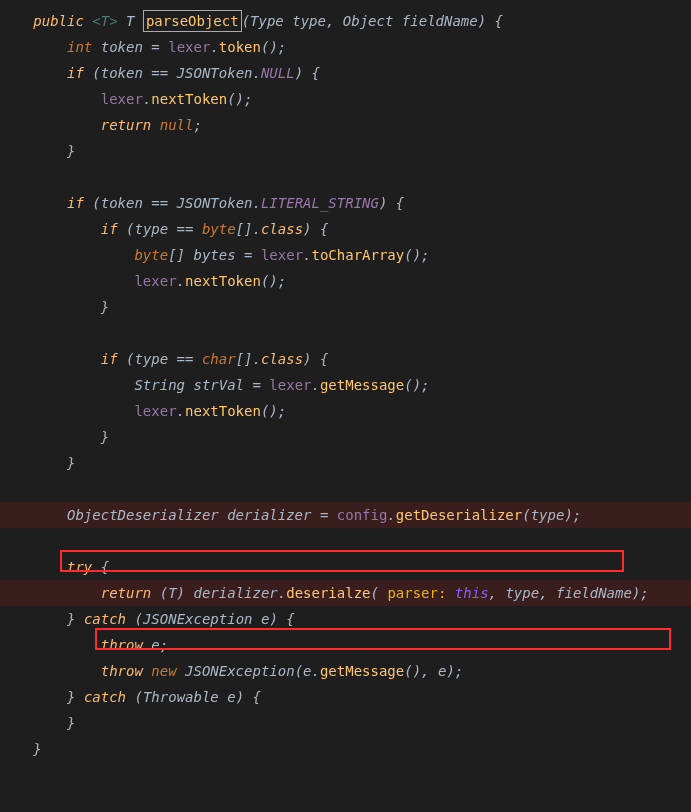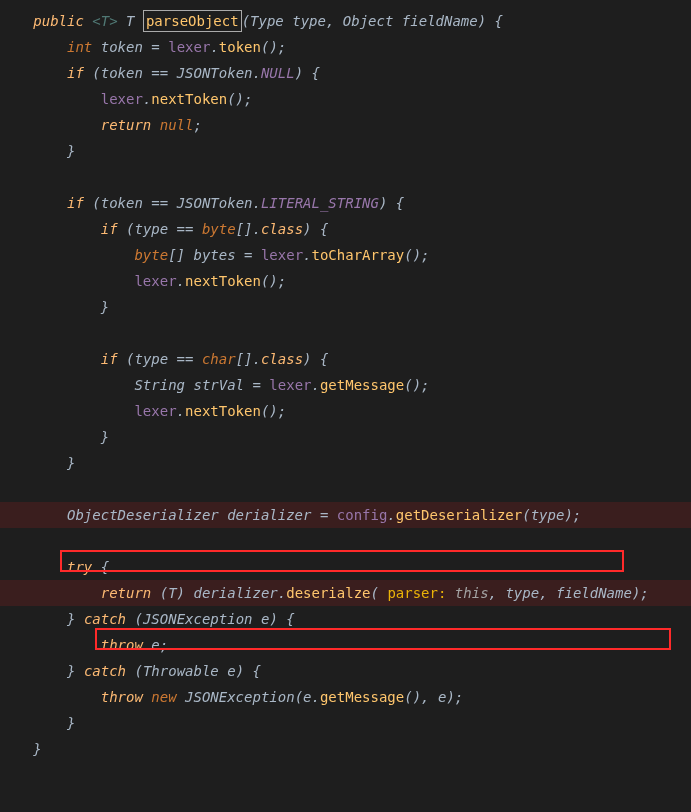"this" .this { color: #a3a3a3 -> #8b5cf6 }
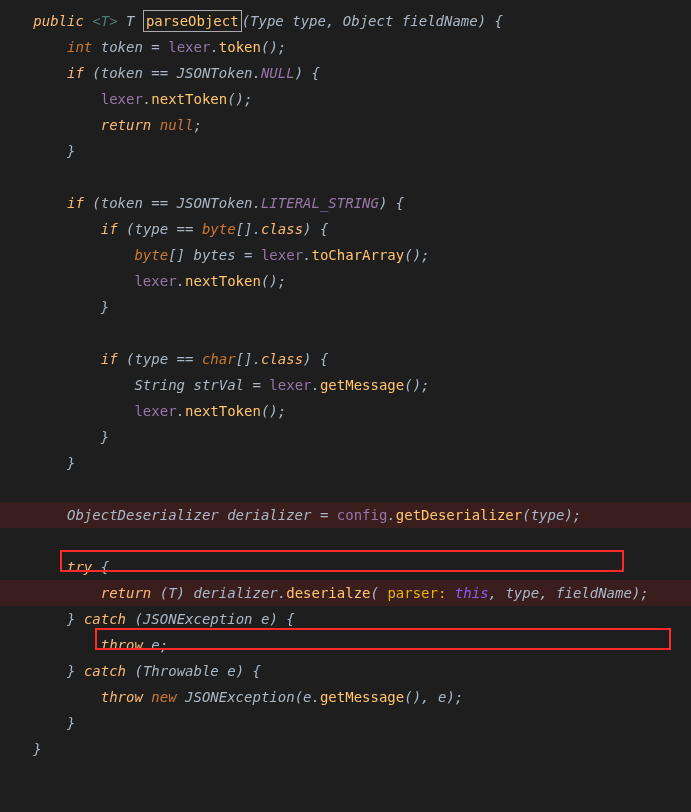"} catch (Throwable e) {" div.line { order: before "throw new JSONException(e.getMessage()," -> after "throw new JSONException(e.getMessage()," }
